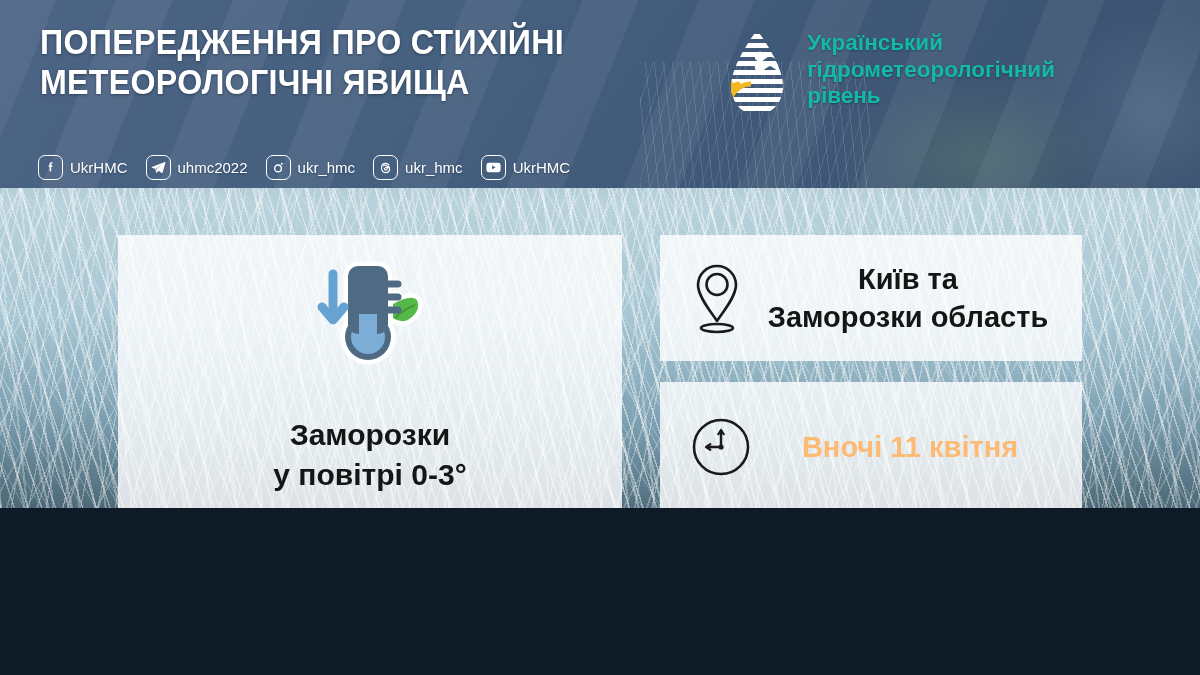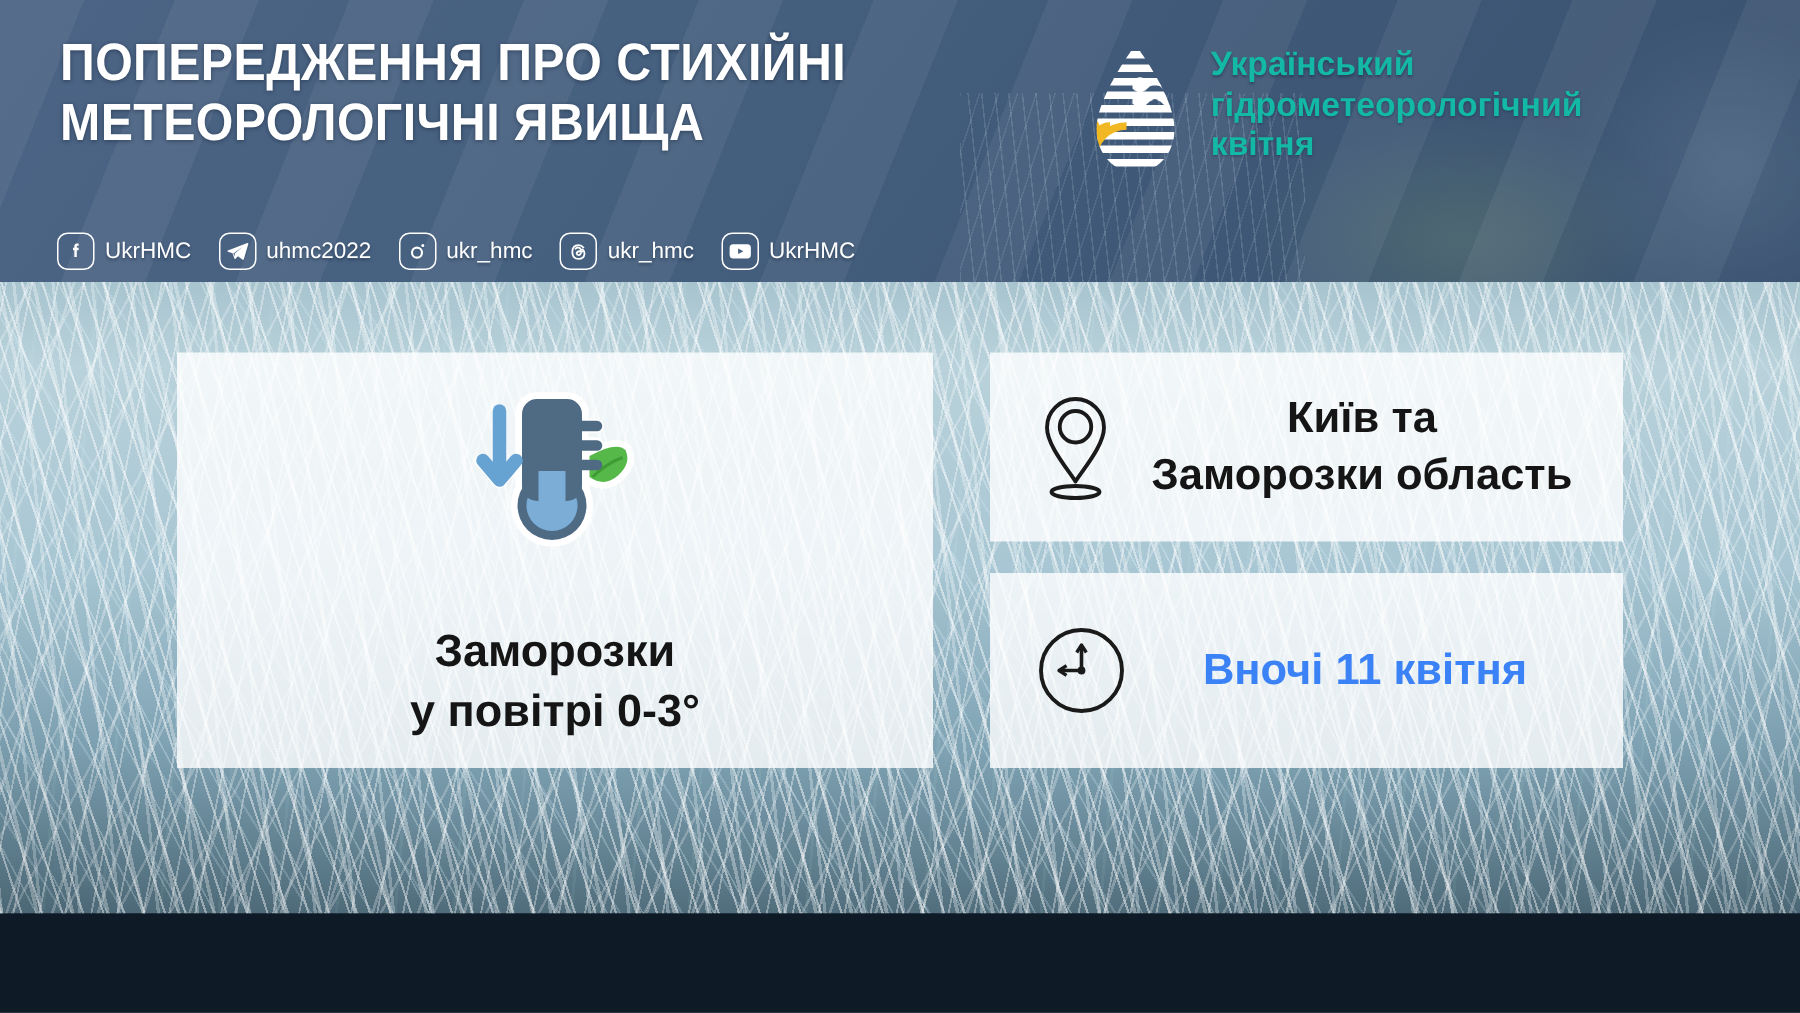"ПОПЕРЕДЖЕННЯ ПРО СТИХІЙНІ" .poster { height: 609px -> 508px }
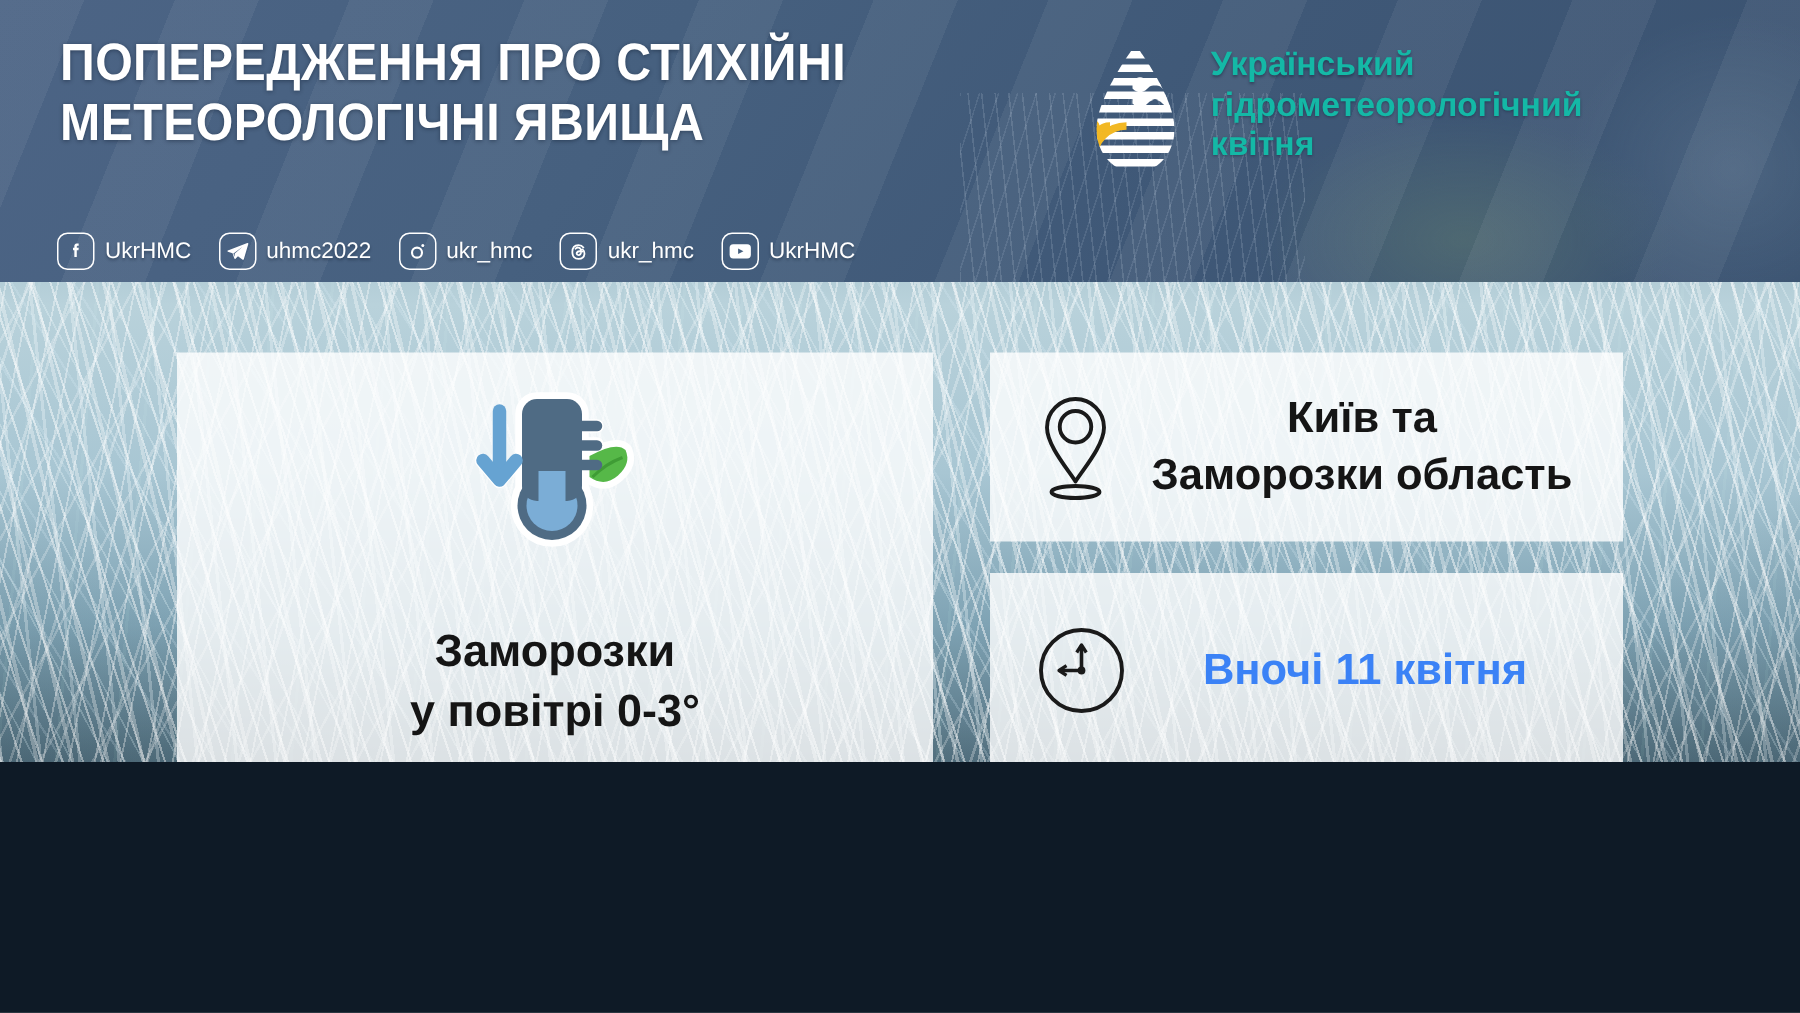"квітня" div.logo-line { text: квітня -> рівень }
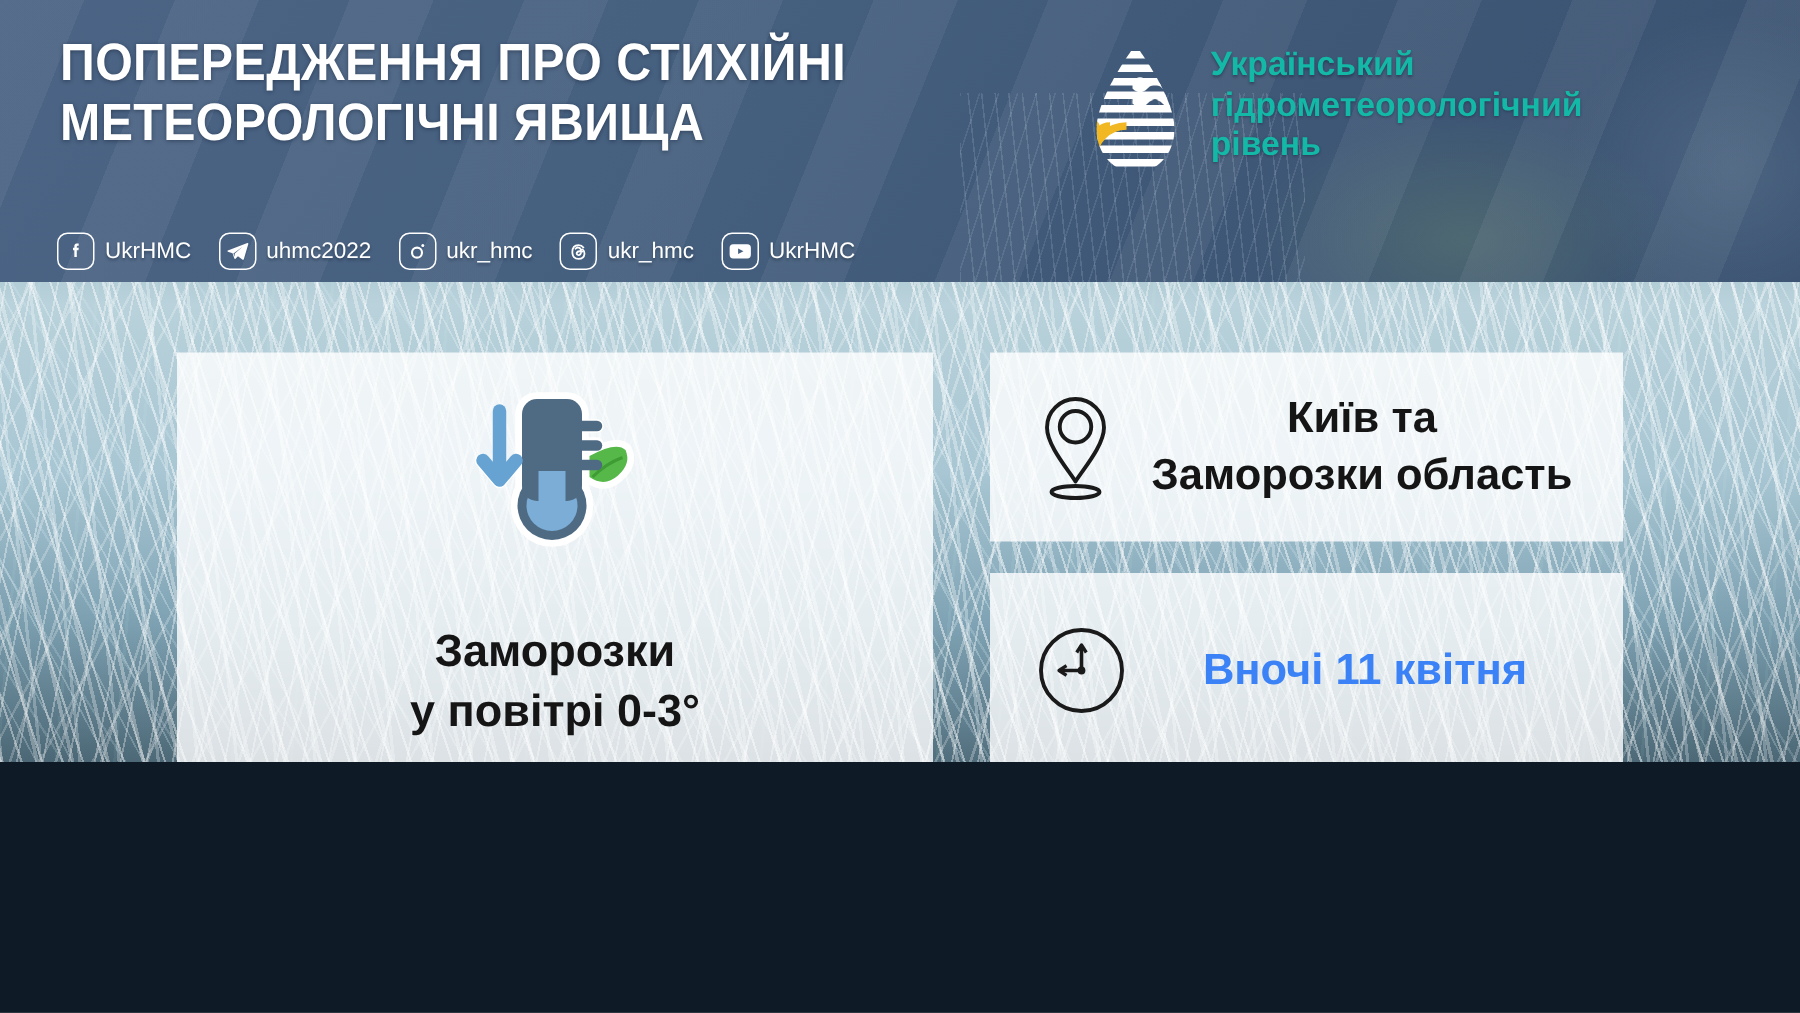"Вночі 11 квітня" .card-time-text { color: #3b82f6 -> #fdba74 }
